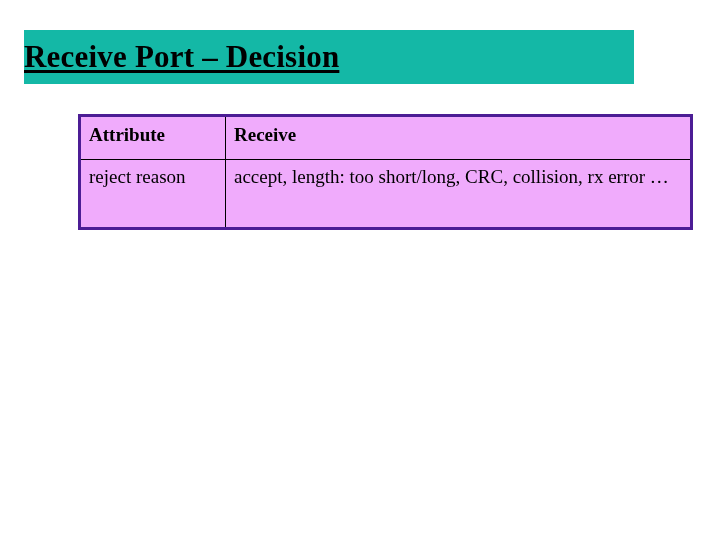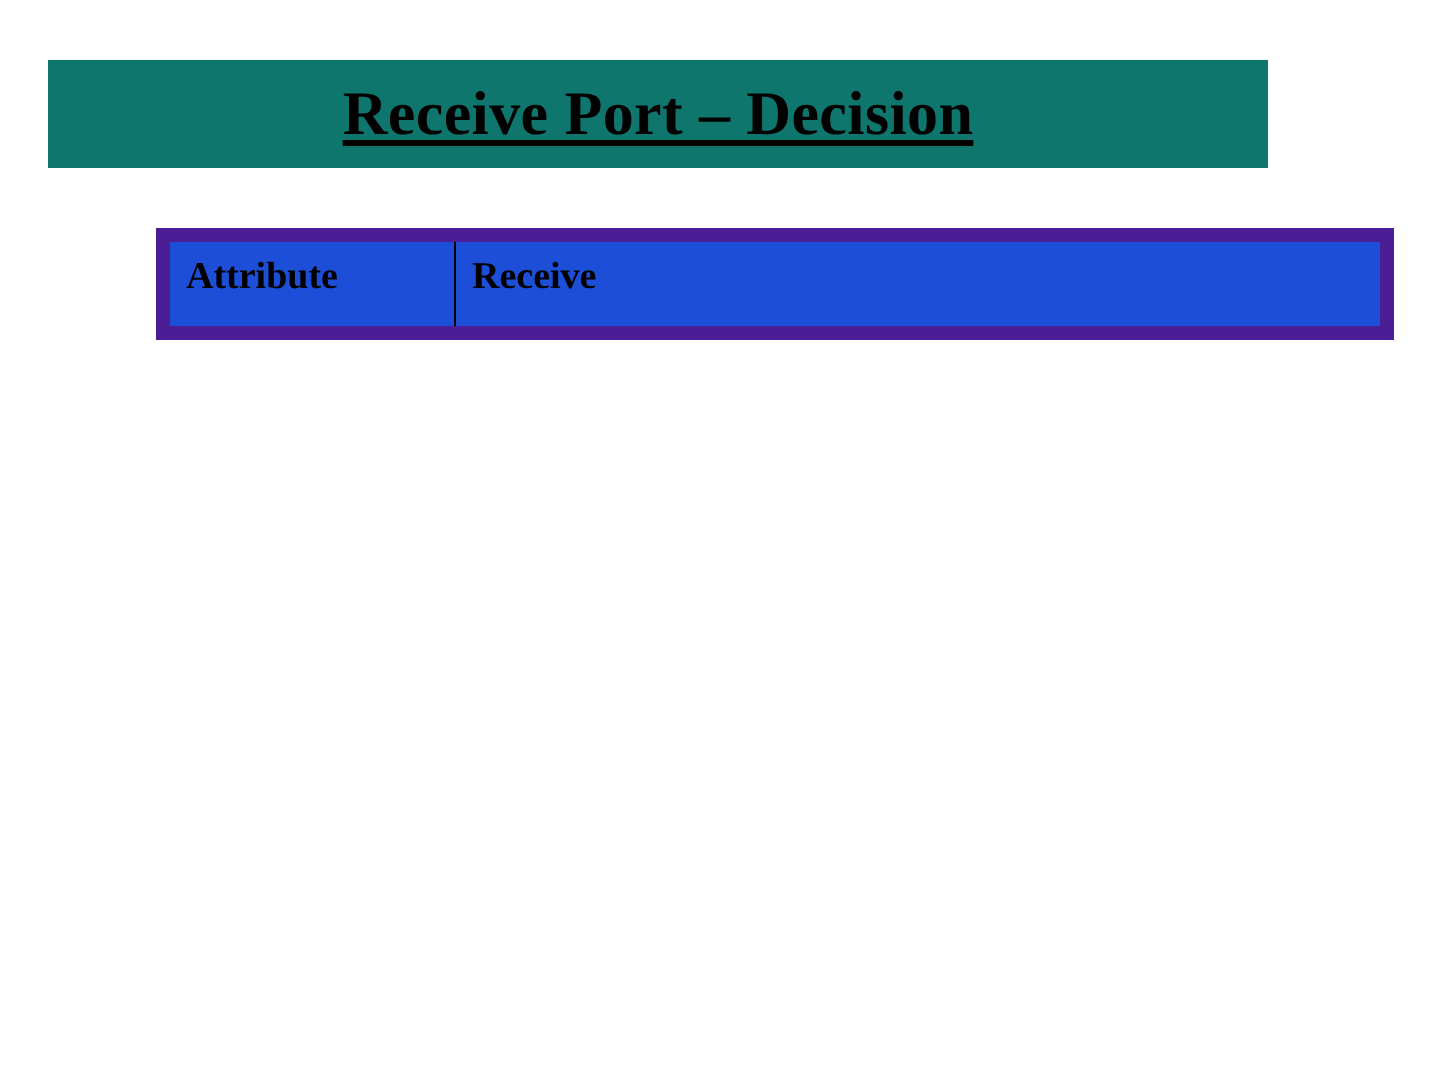"Receive Port – Decision" #title-banner { background: #0f766e -> #14b8a6; justify-content: center -> flex-start }
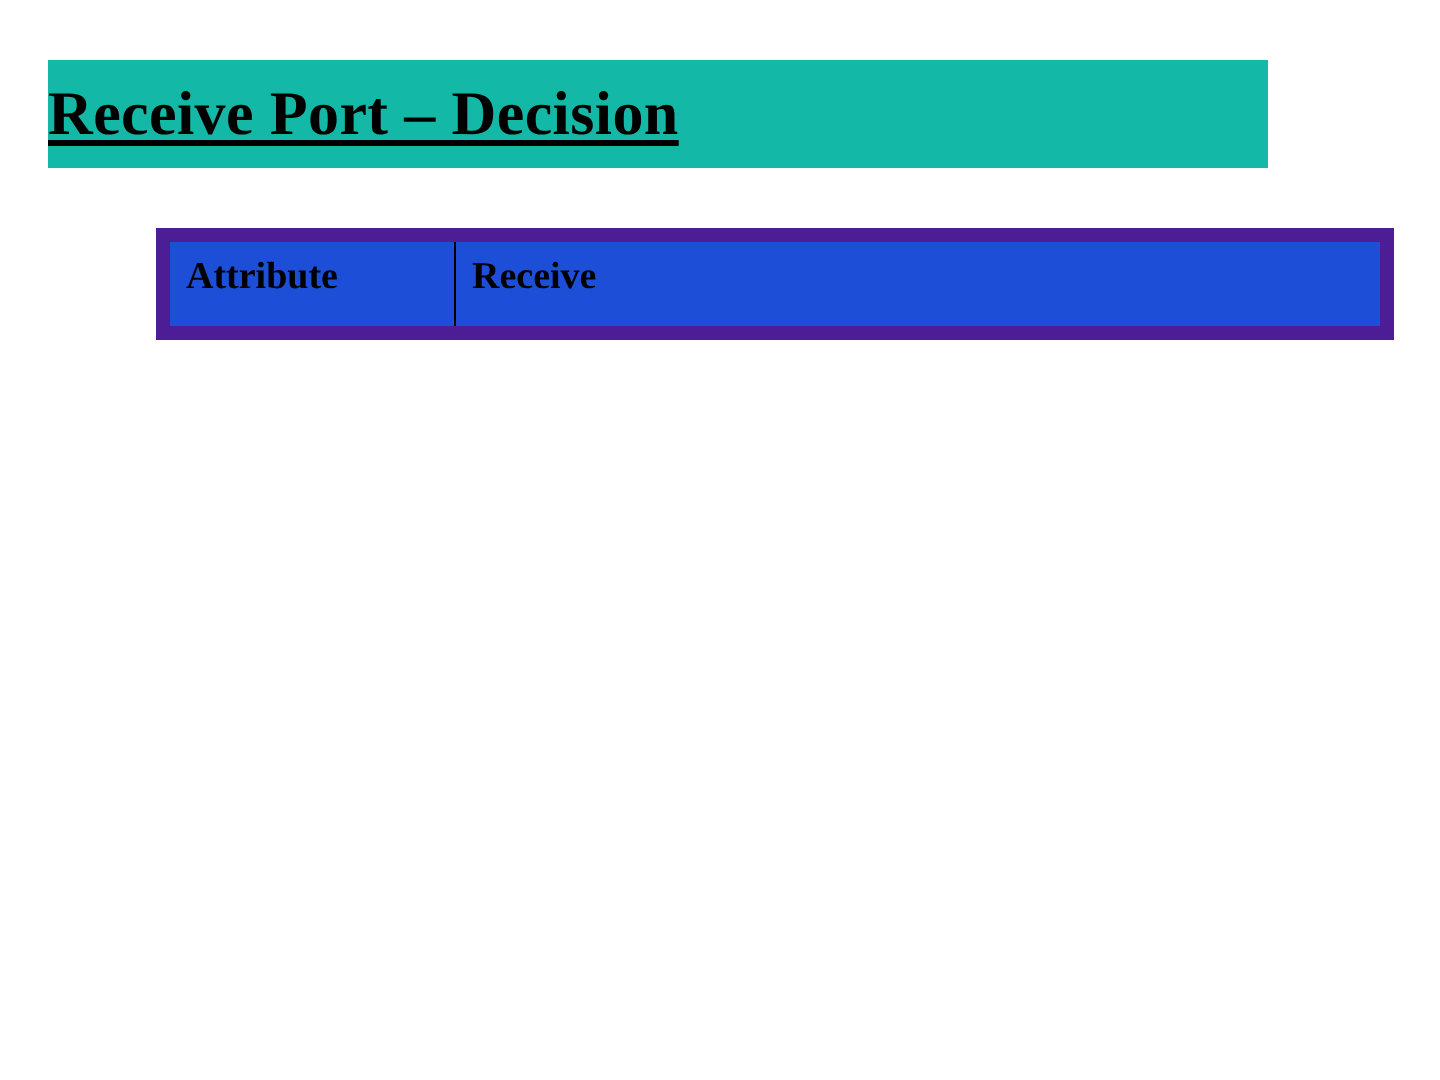"Attribute" table.decision-table { background: #1d4ed8 -> #f0abfc; border: 7px solid #4c1d95 -> 3px solid #4c1d95 }
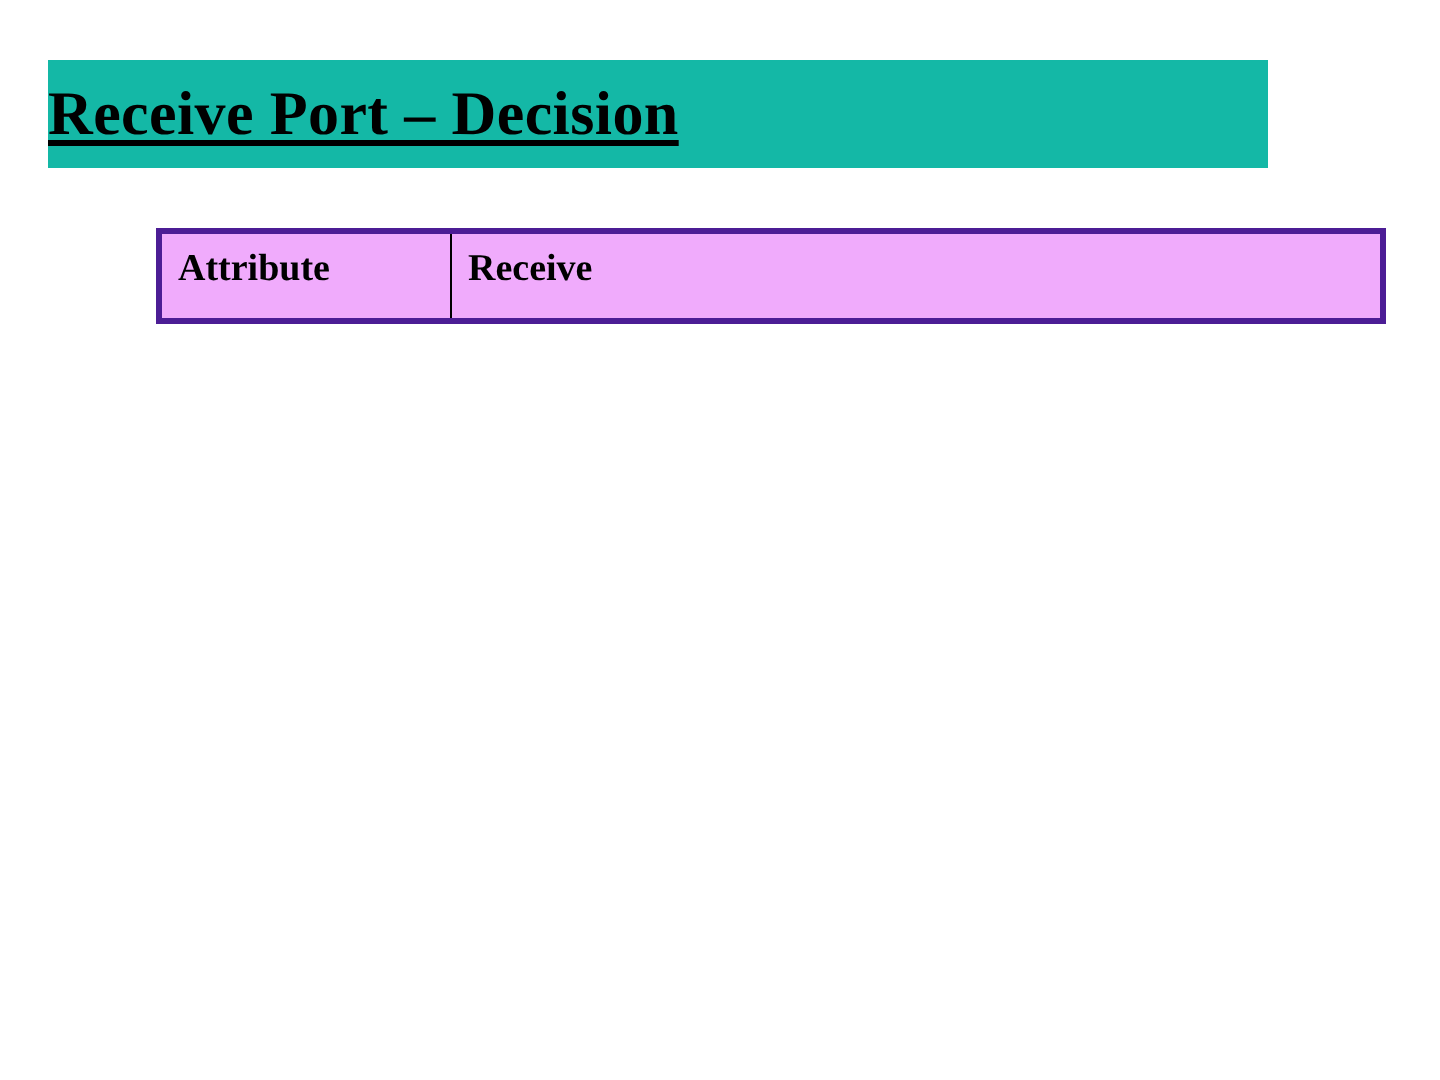"reject reason" tr.row-tall { html: none -> <tr> <td>reject reason</td> <td>accept, length: too short/long, CRC, collision, rx error …</td> </tr> }
